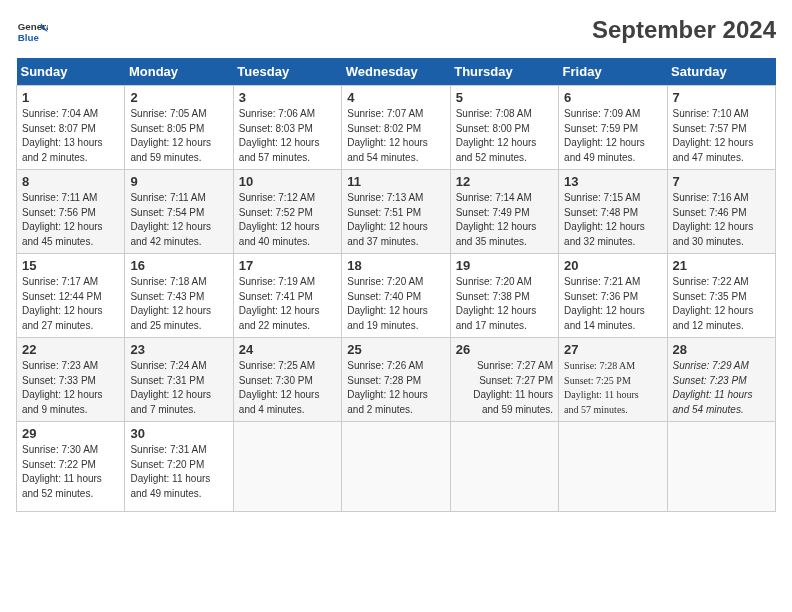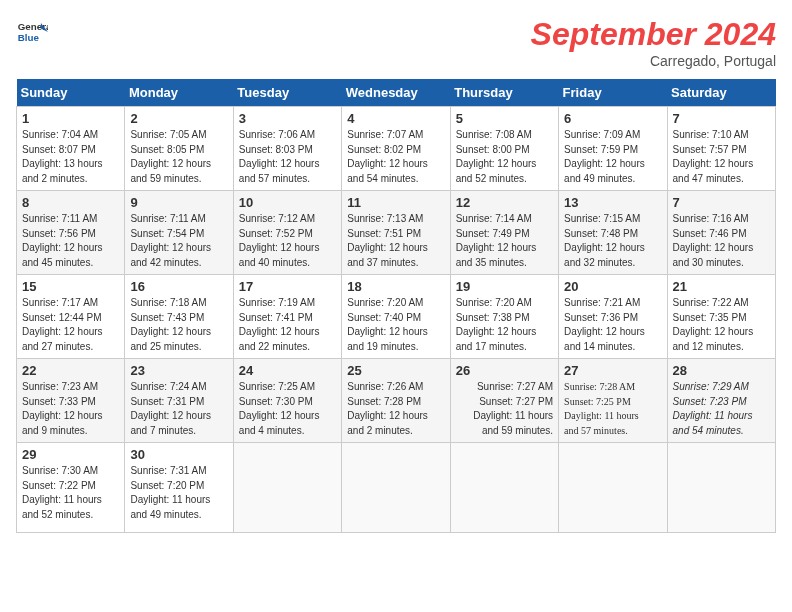"September 2024" .month-title { color: #ef4444 -> #404040; font-size: 32px -> 24px; font-style: italic -> none }
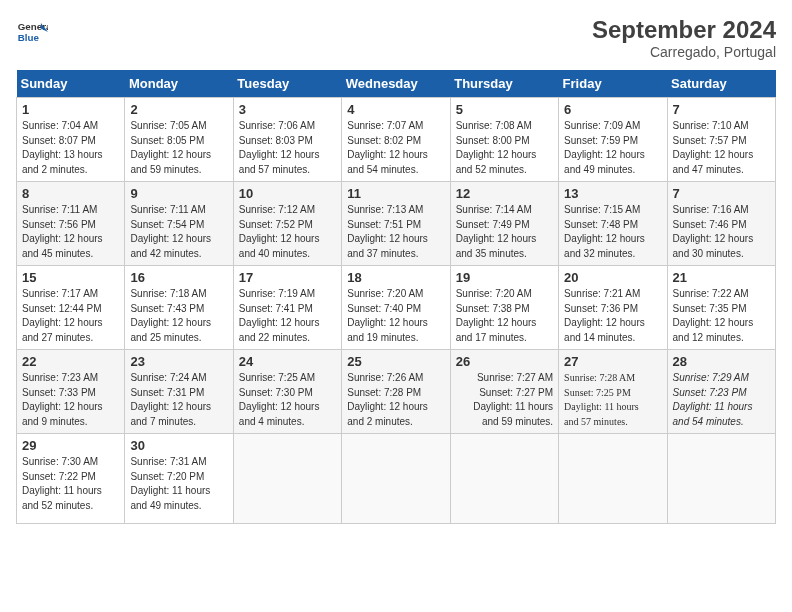"Carregado, Portugal" div.location { html: <div>Carregado, Portugal</div> -> none }
